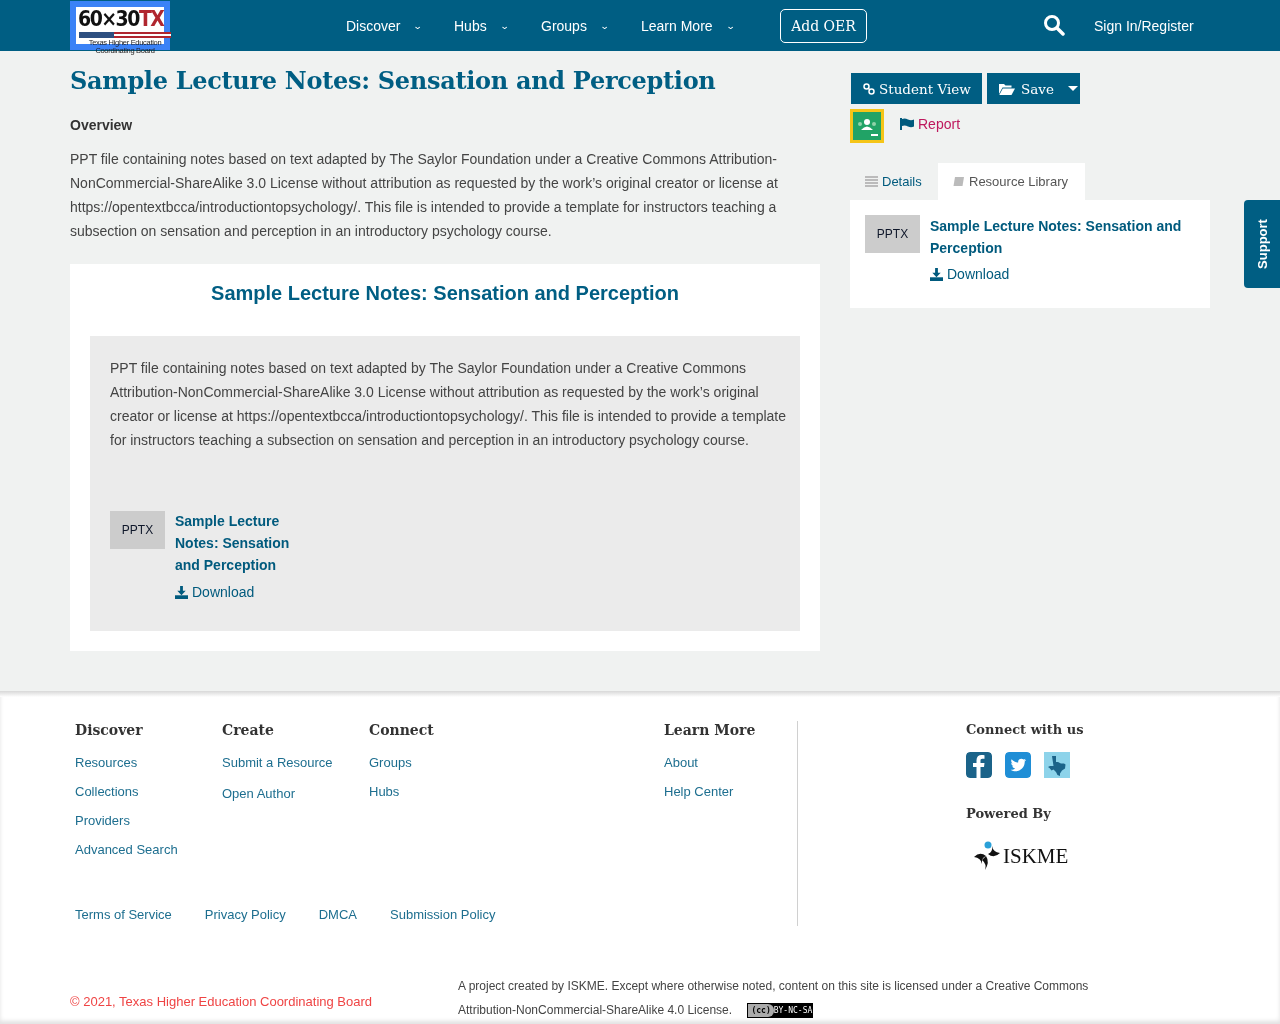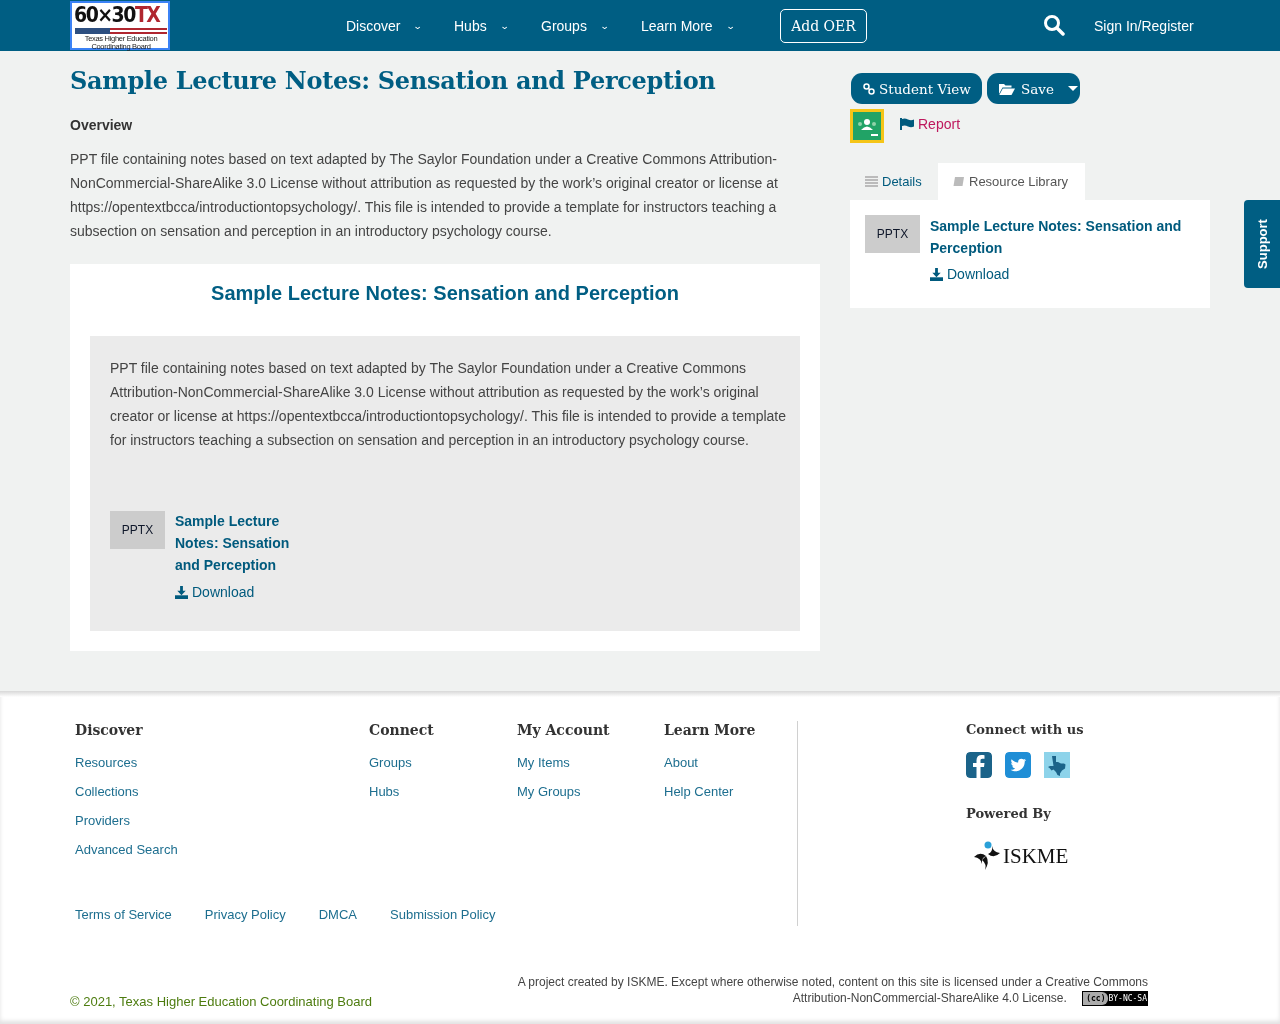"60×30TX" .logo { border: 2px solid #3b82f6 -> 6px solid #3b82f6 }
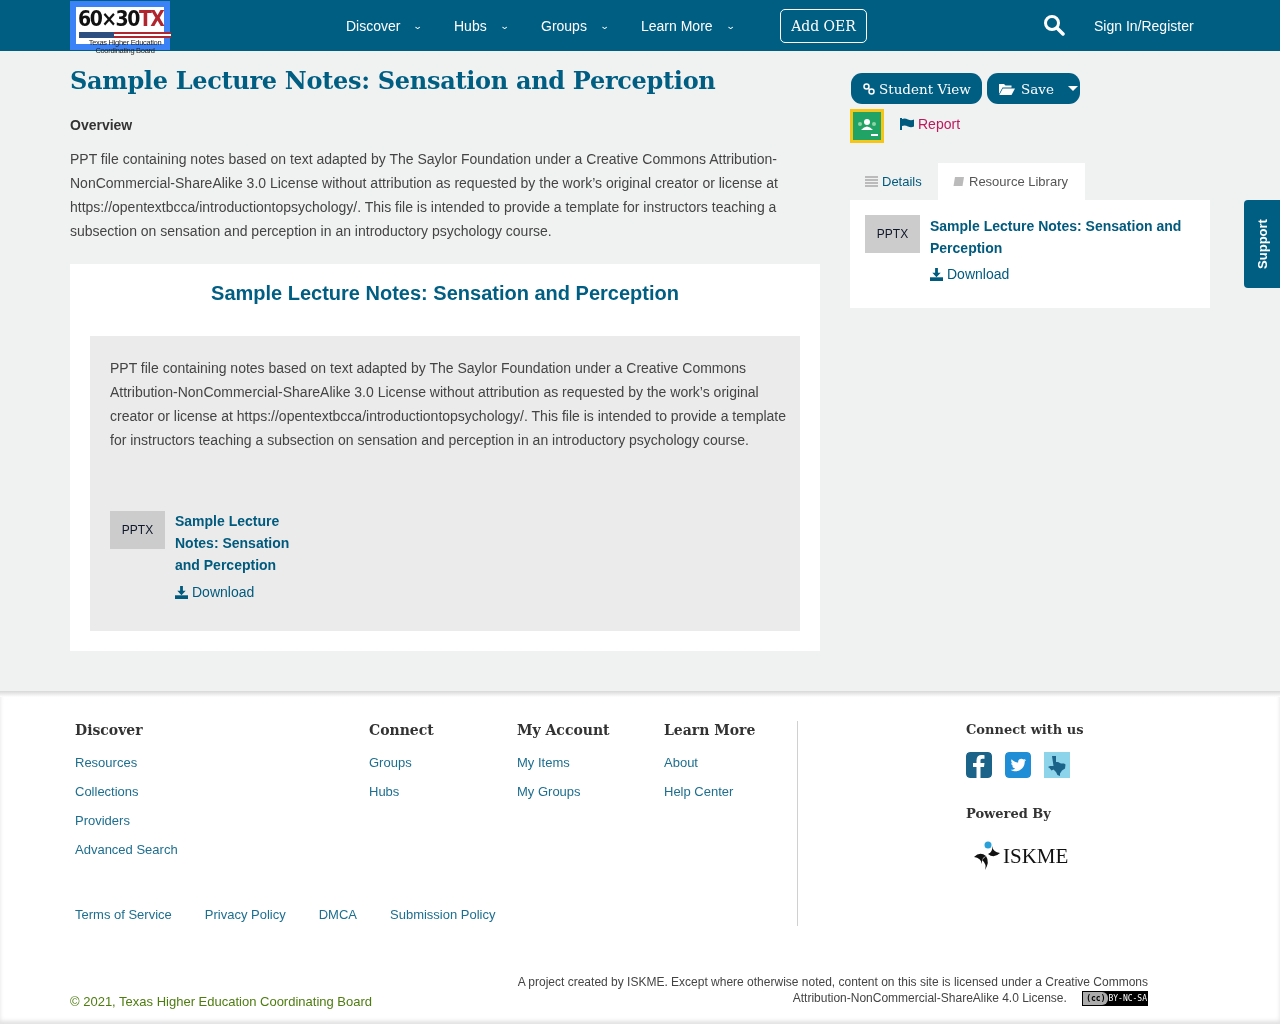"Student View" .btn { border-radius: 11px -> 0 }
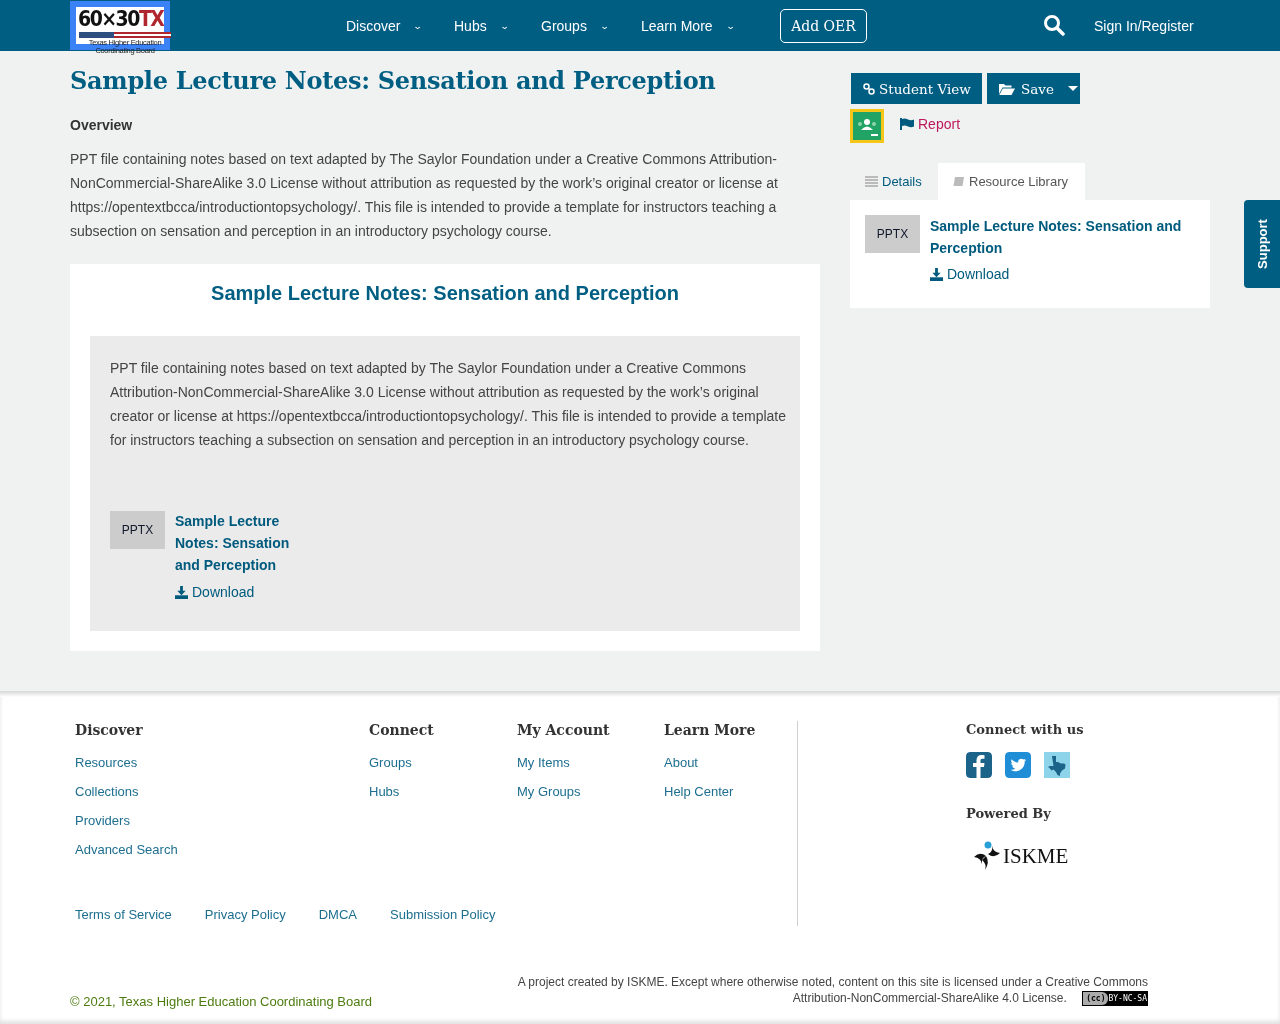"Create" div.fcol { html: none -> <div> <h4>Create</h4> <a>Submit a Resource</a> <a>Open Author</a> </div> }
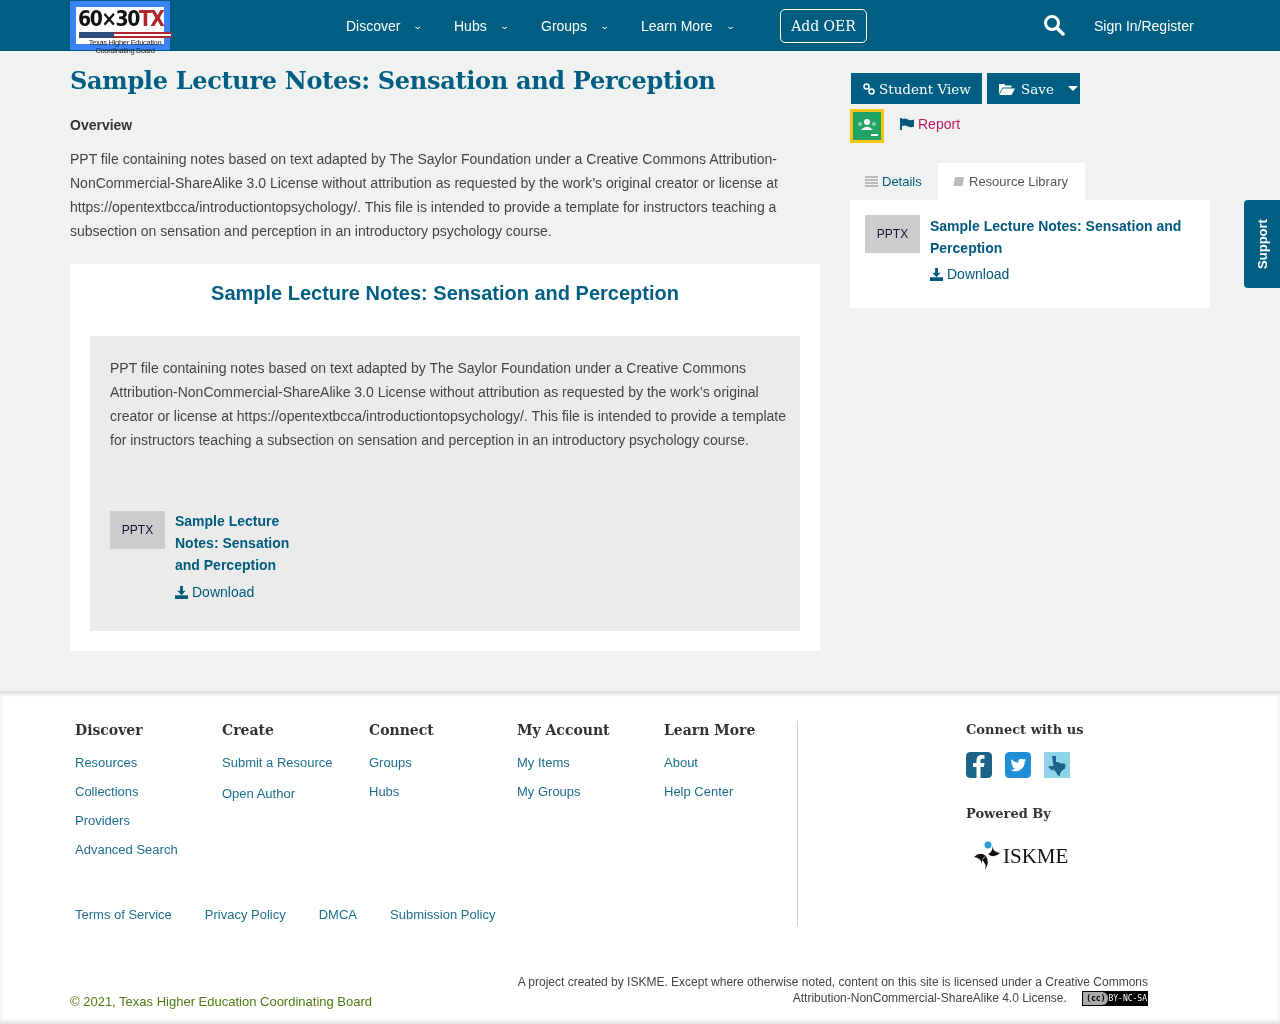"My Account" div.fcol { html: <div> <h4>My Account</h4> <a>My Items</a> <a>My Groups</a> </div> -> none }
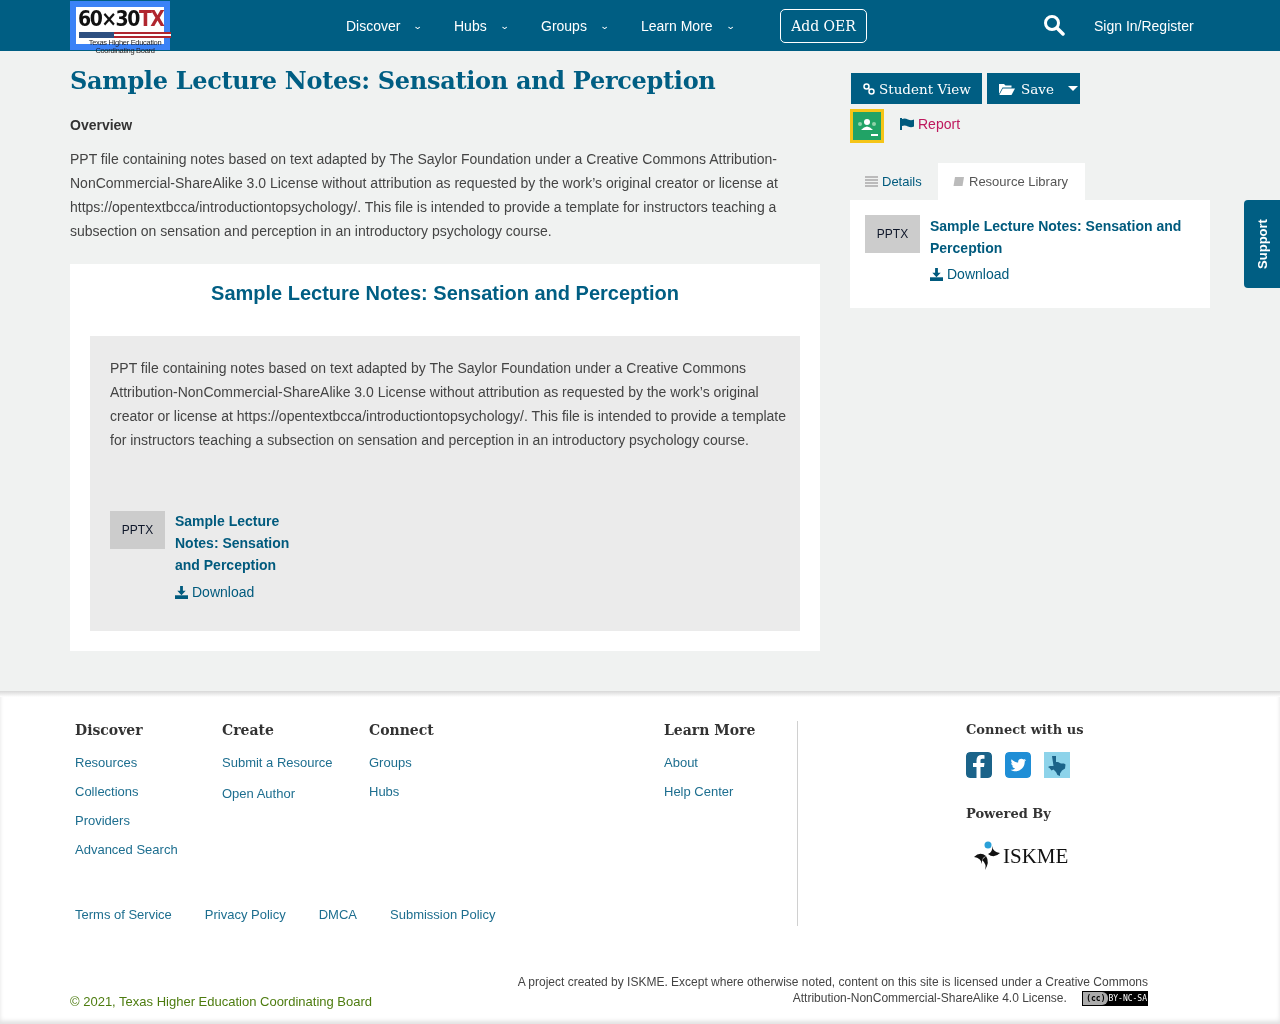"A project created by ISKME." .license { line-height: 16px -> 24px; text-align: right -> none }
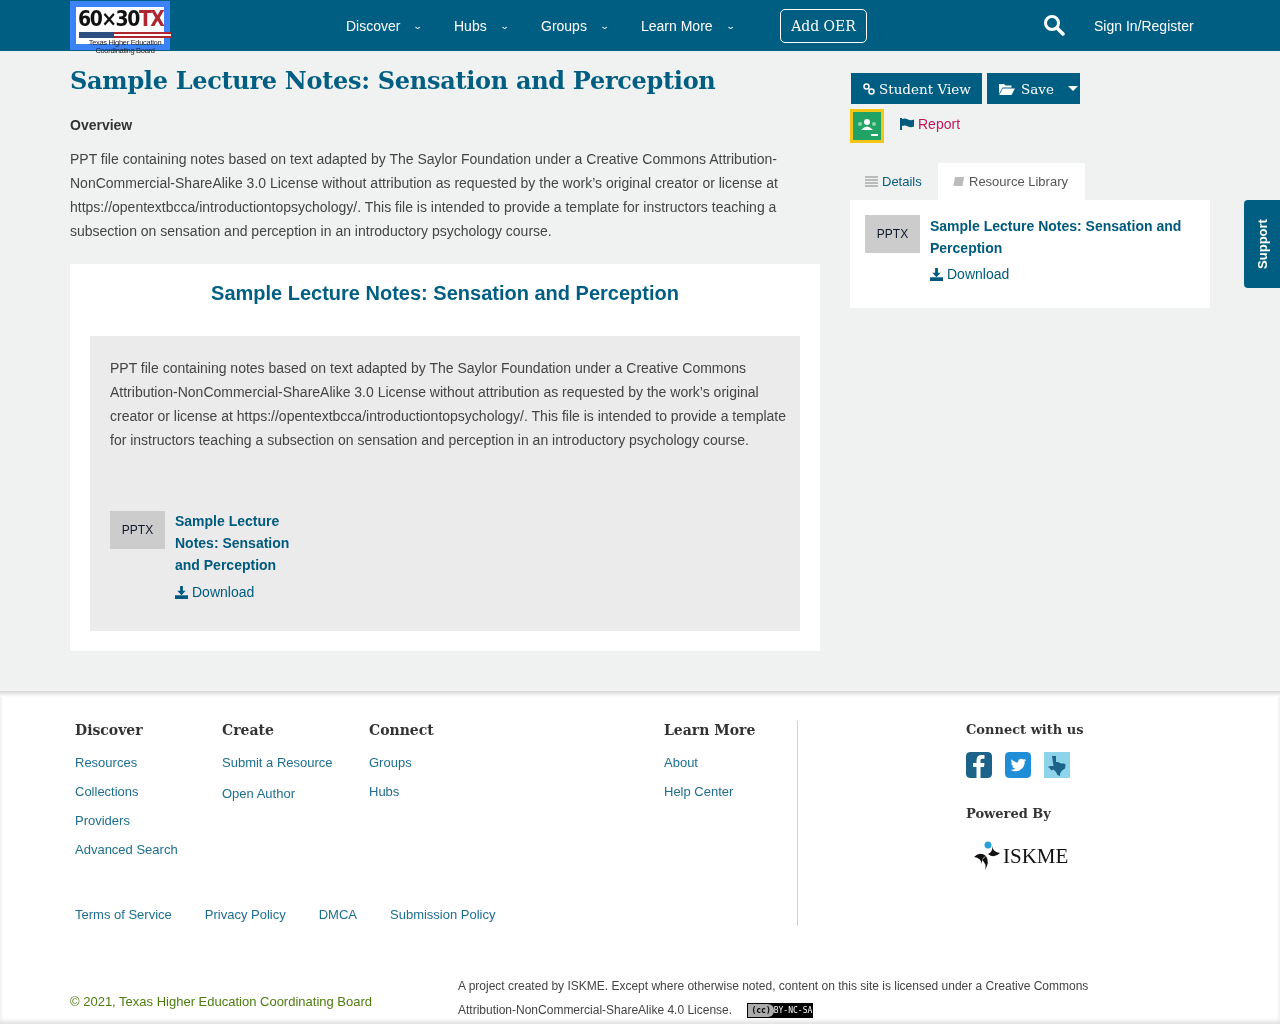"© 2021, Texas Higher Education" .copyright { color: #4d7c0f -> #ef4444 }
